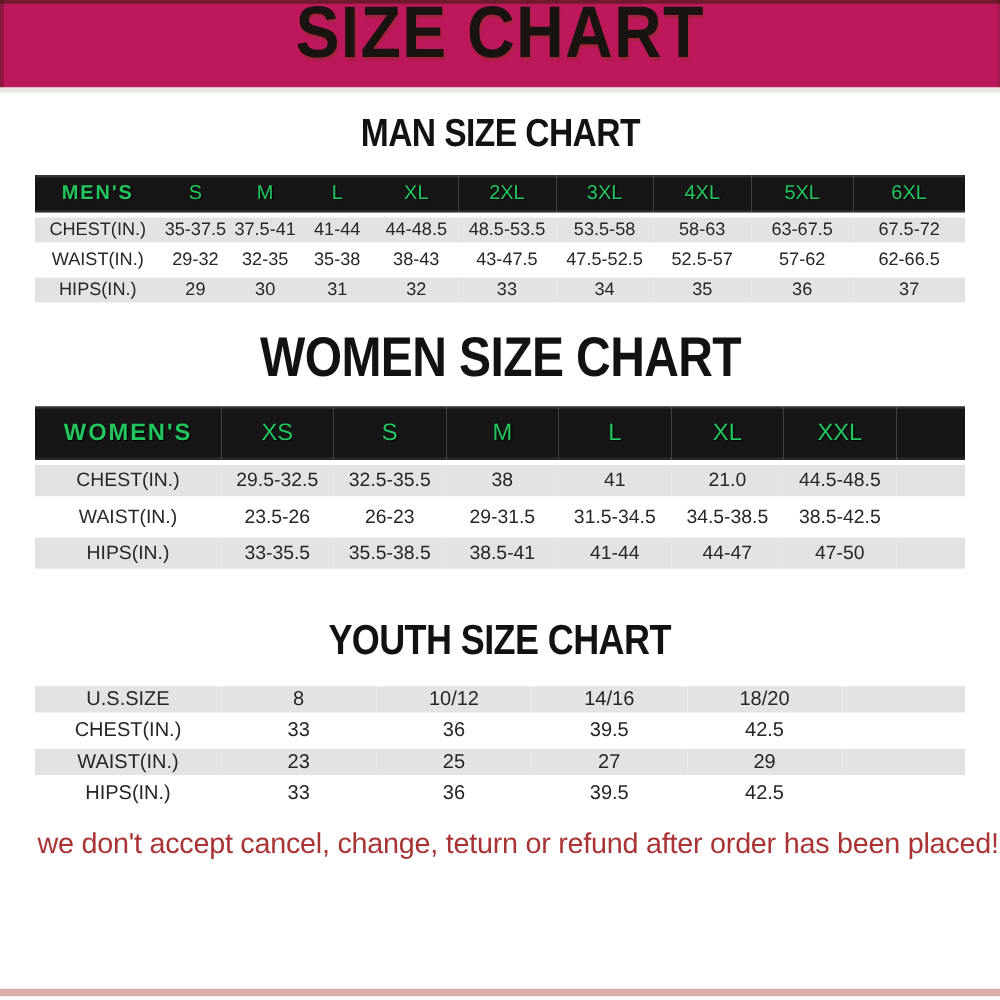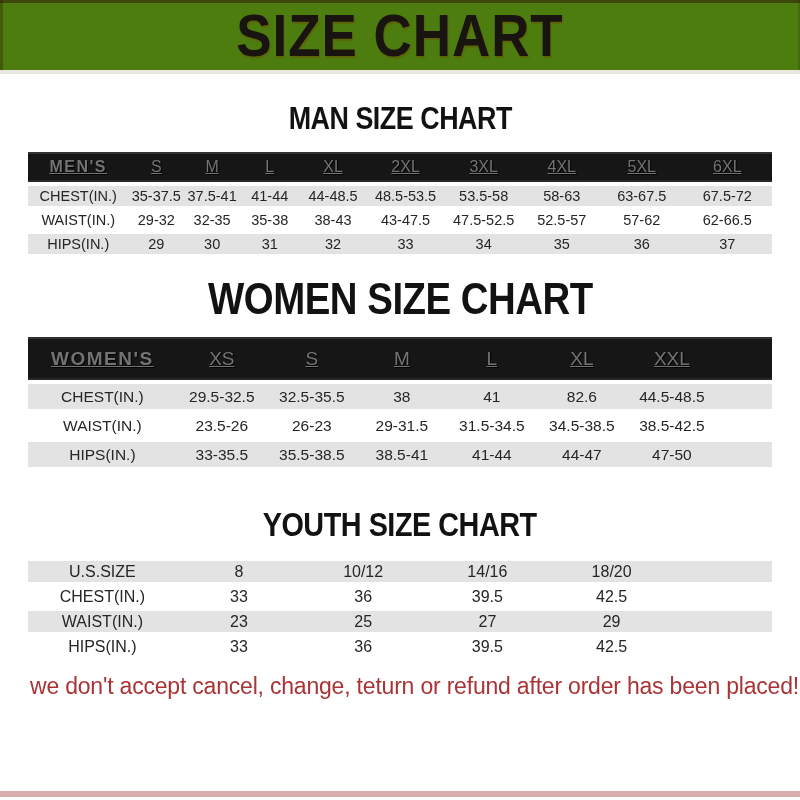"SIZE CHART" .banner { align-items: center -> none; background: #4d7c0f -> #be185d }
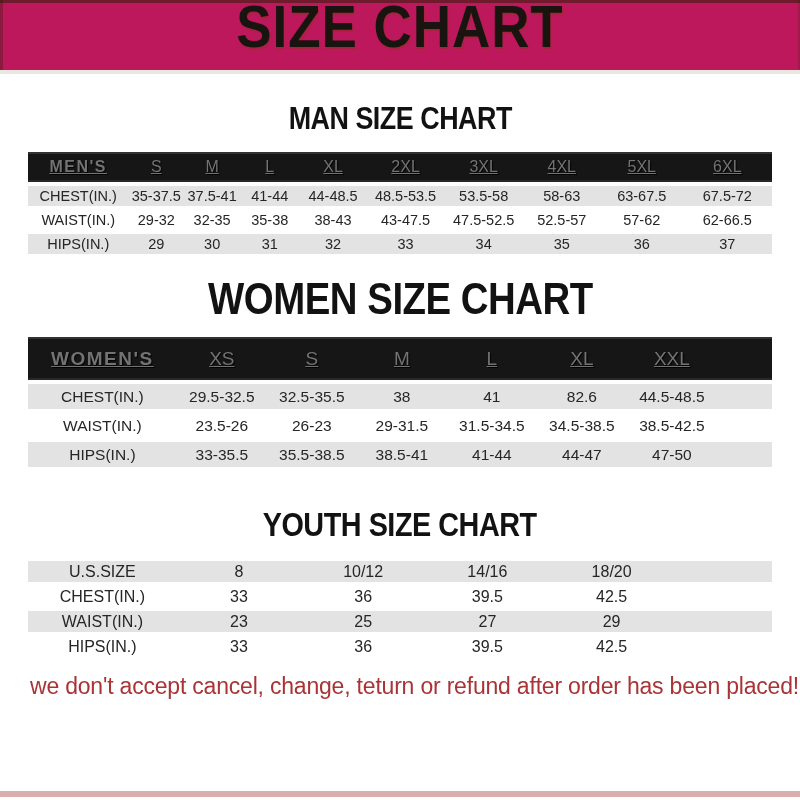"MAN SIZE CHART" #men-heading { padding-top: 28px -> 16px }
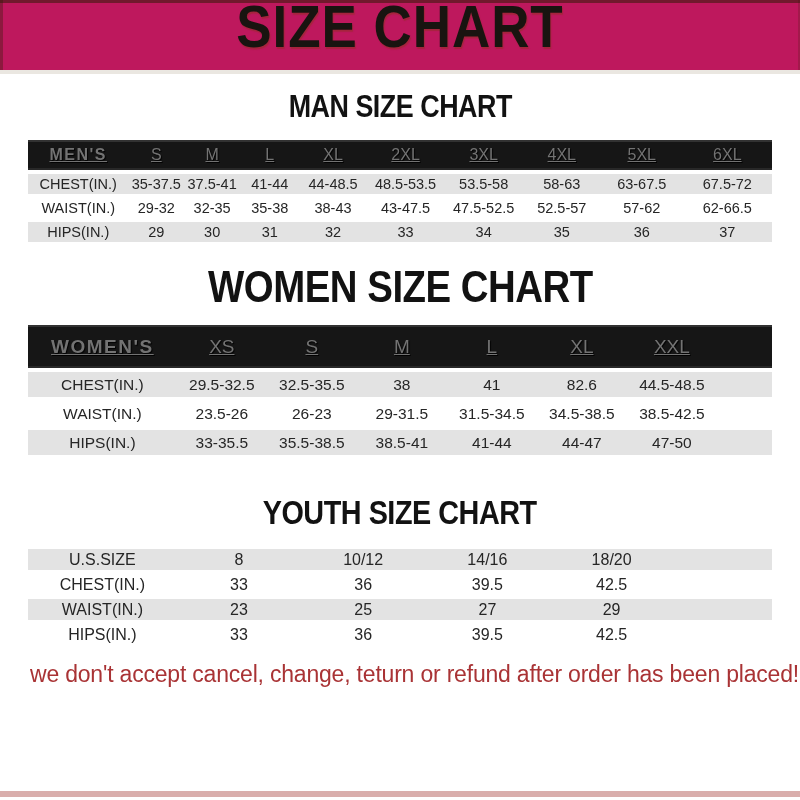"MEN'S" tr.head th { color: #737373 -> #22c55e; text-decoration: underline -> none }
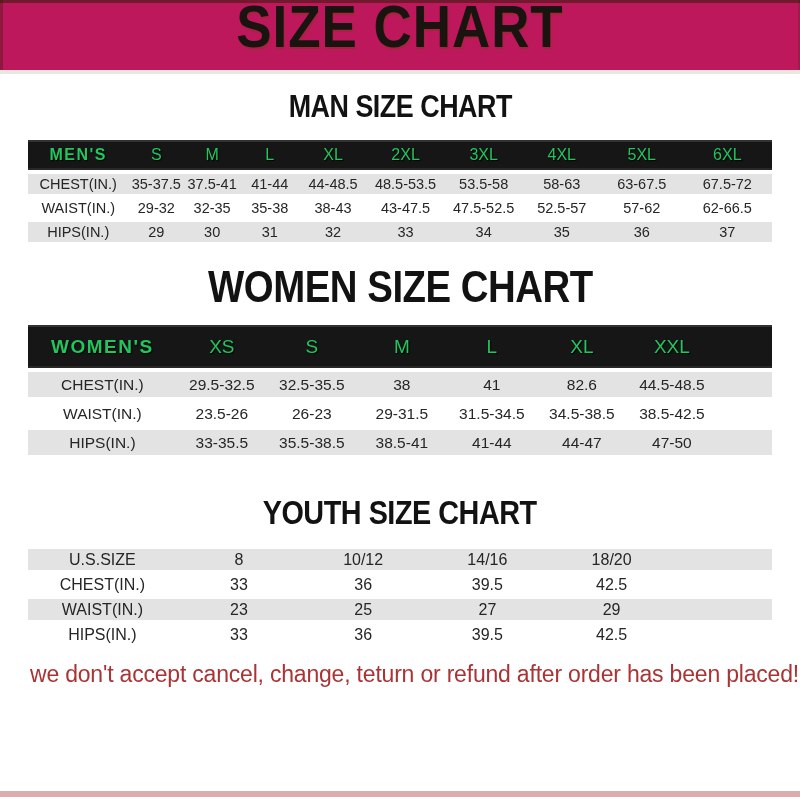"82.6" td { text: 82.6 -> 21.0 }
